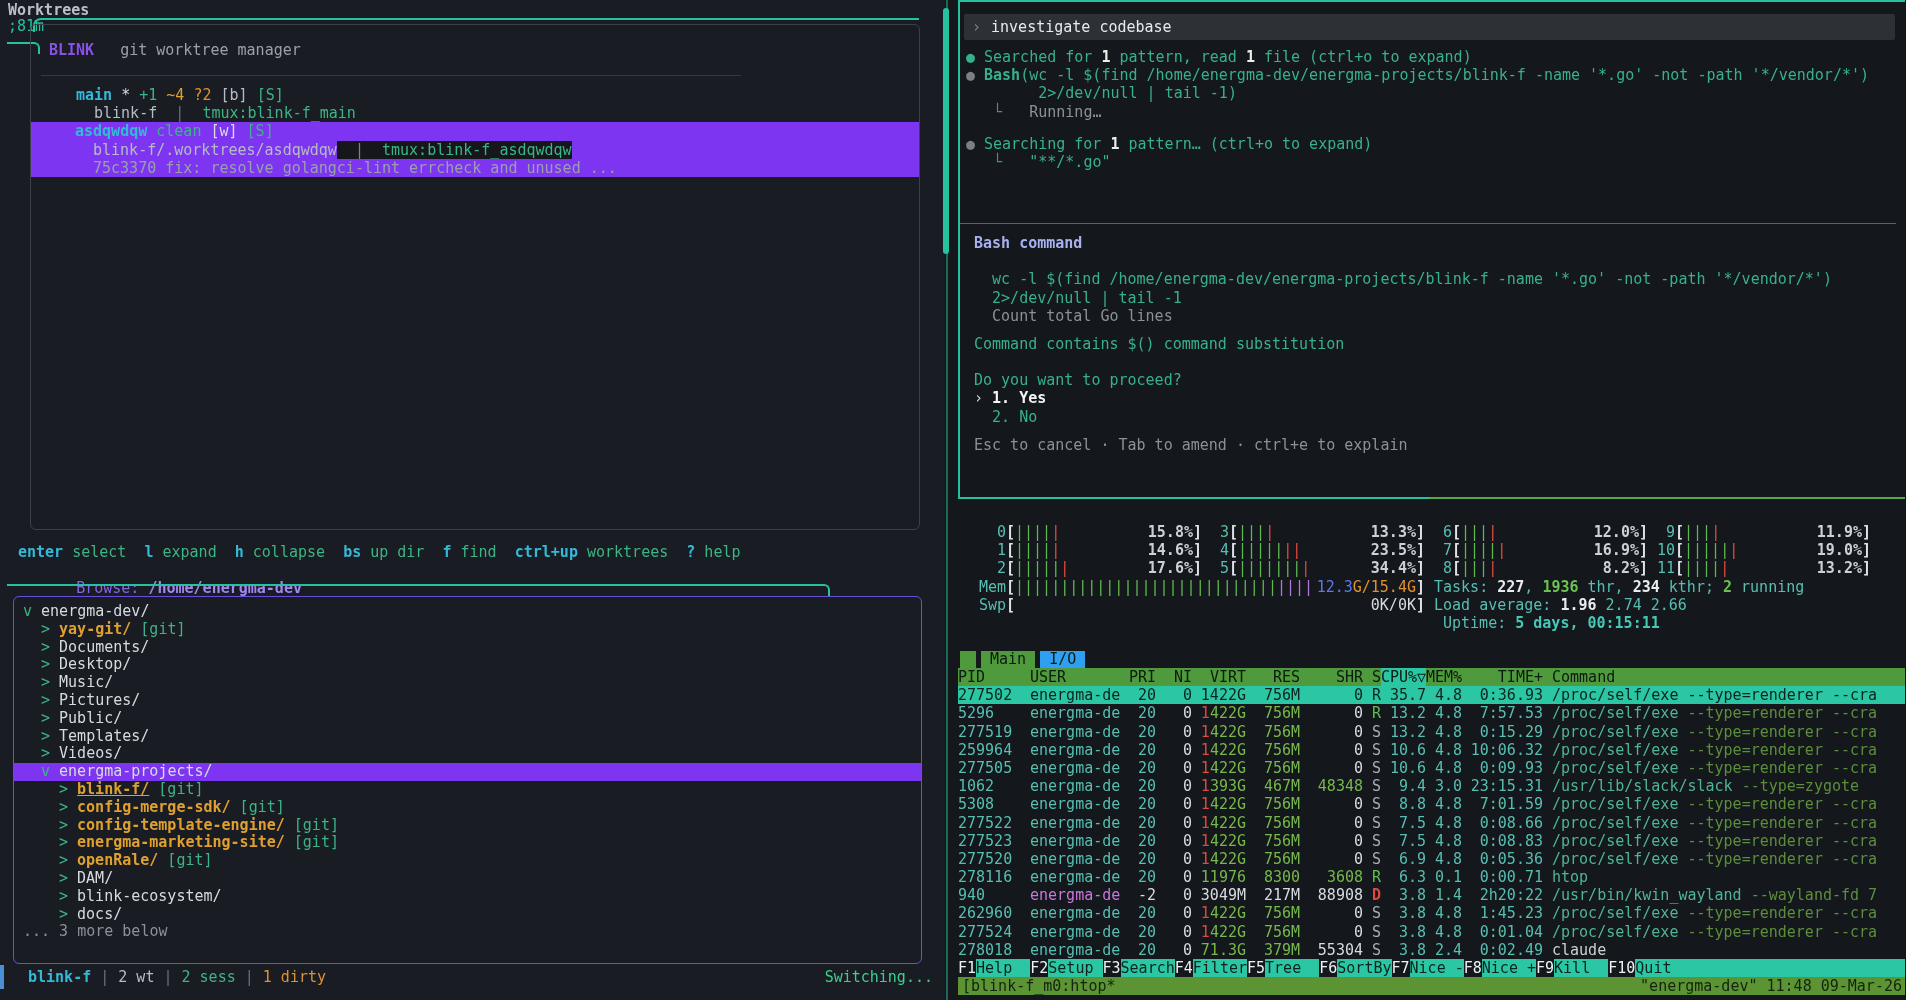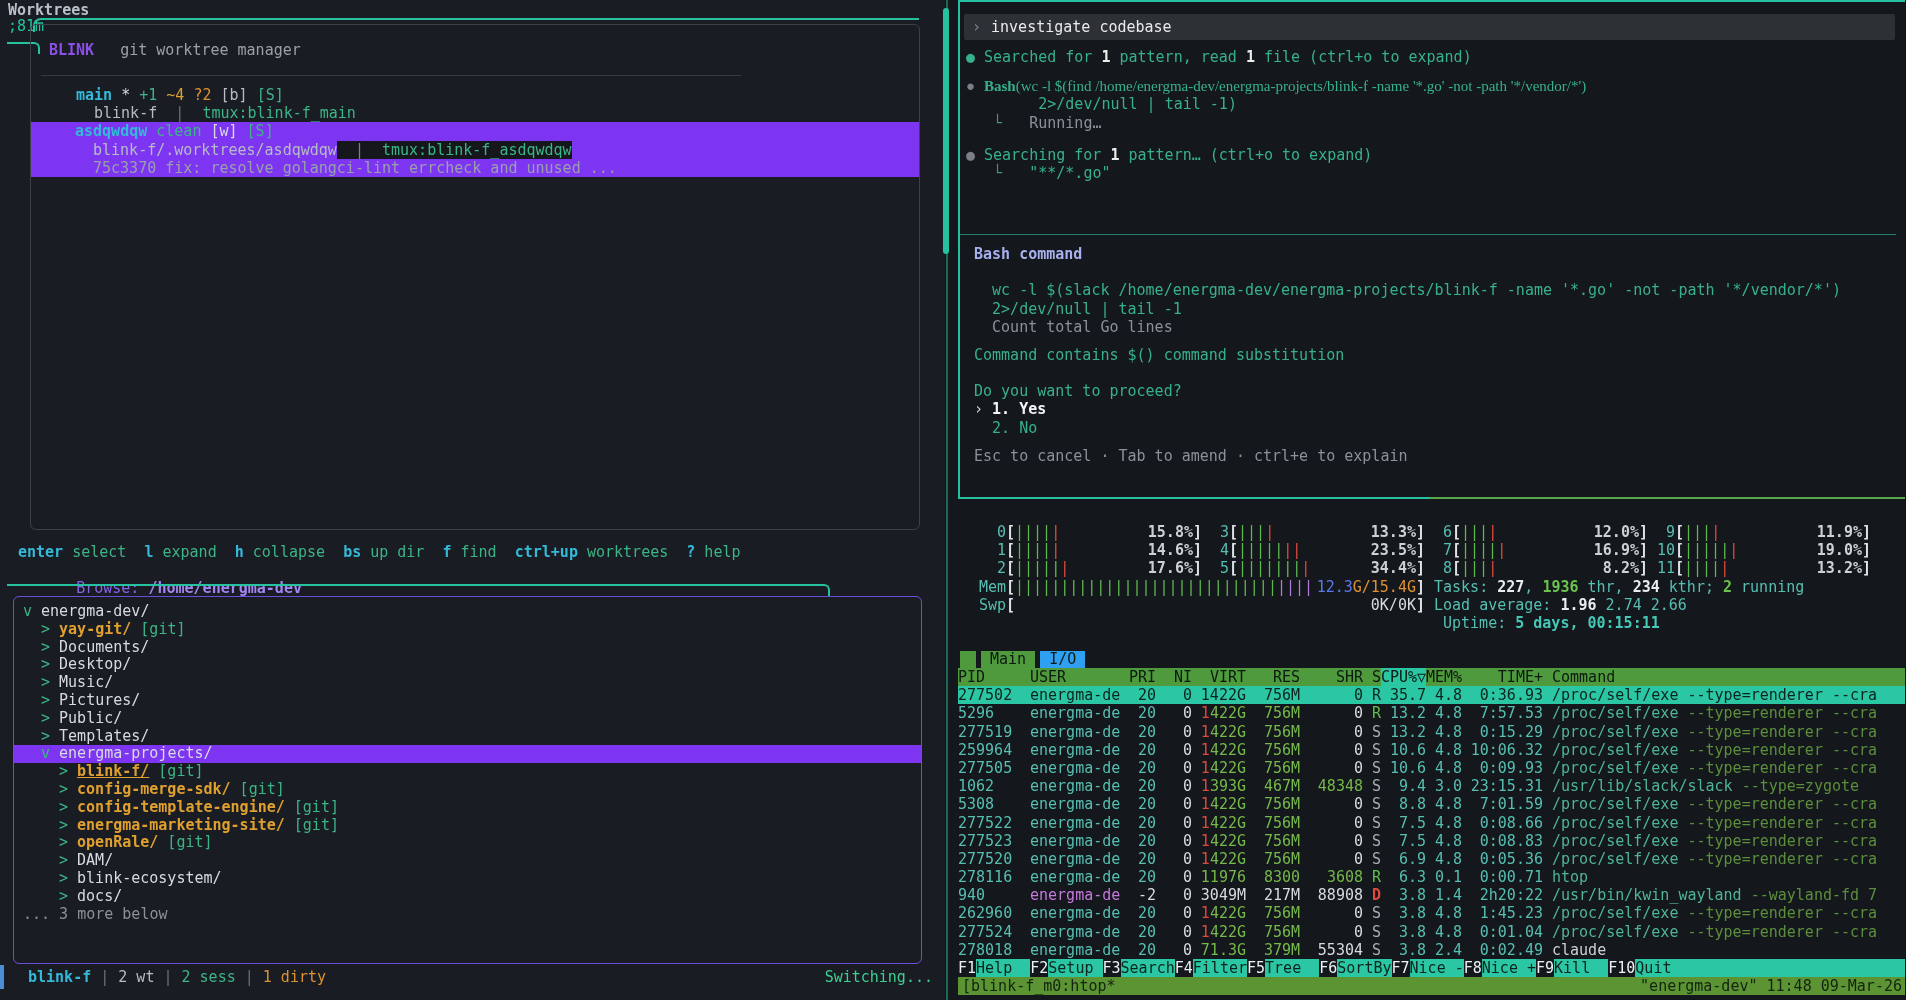"● Bash(wc -l $(find" div.cline { font-family: Liberation Serif, serif -> none; margin-top: 11px -> 0 }
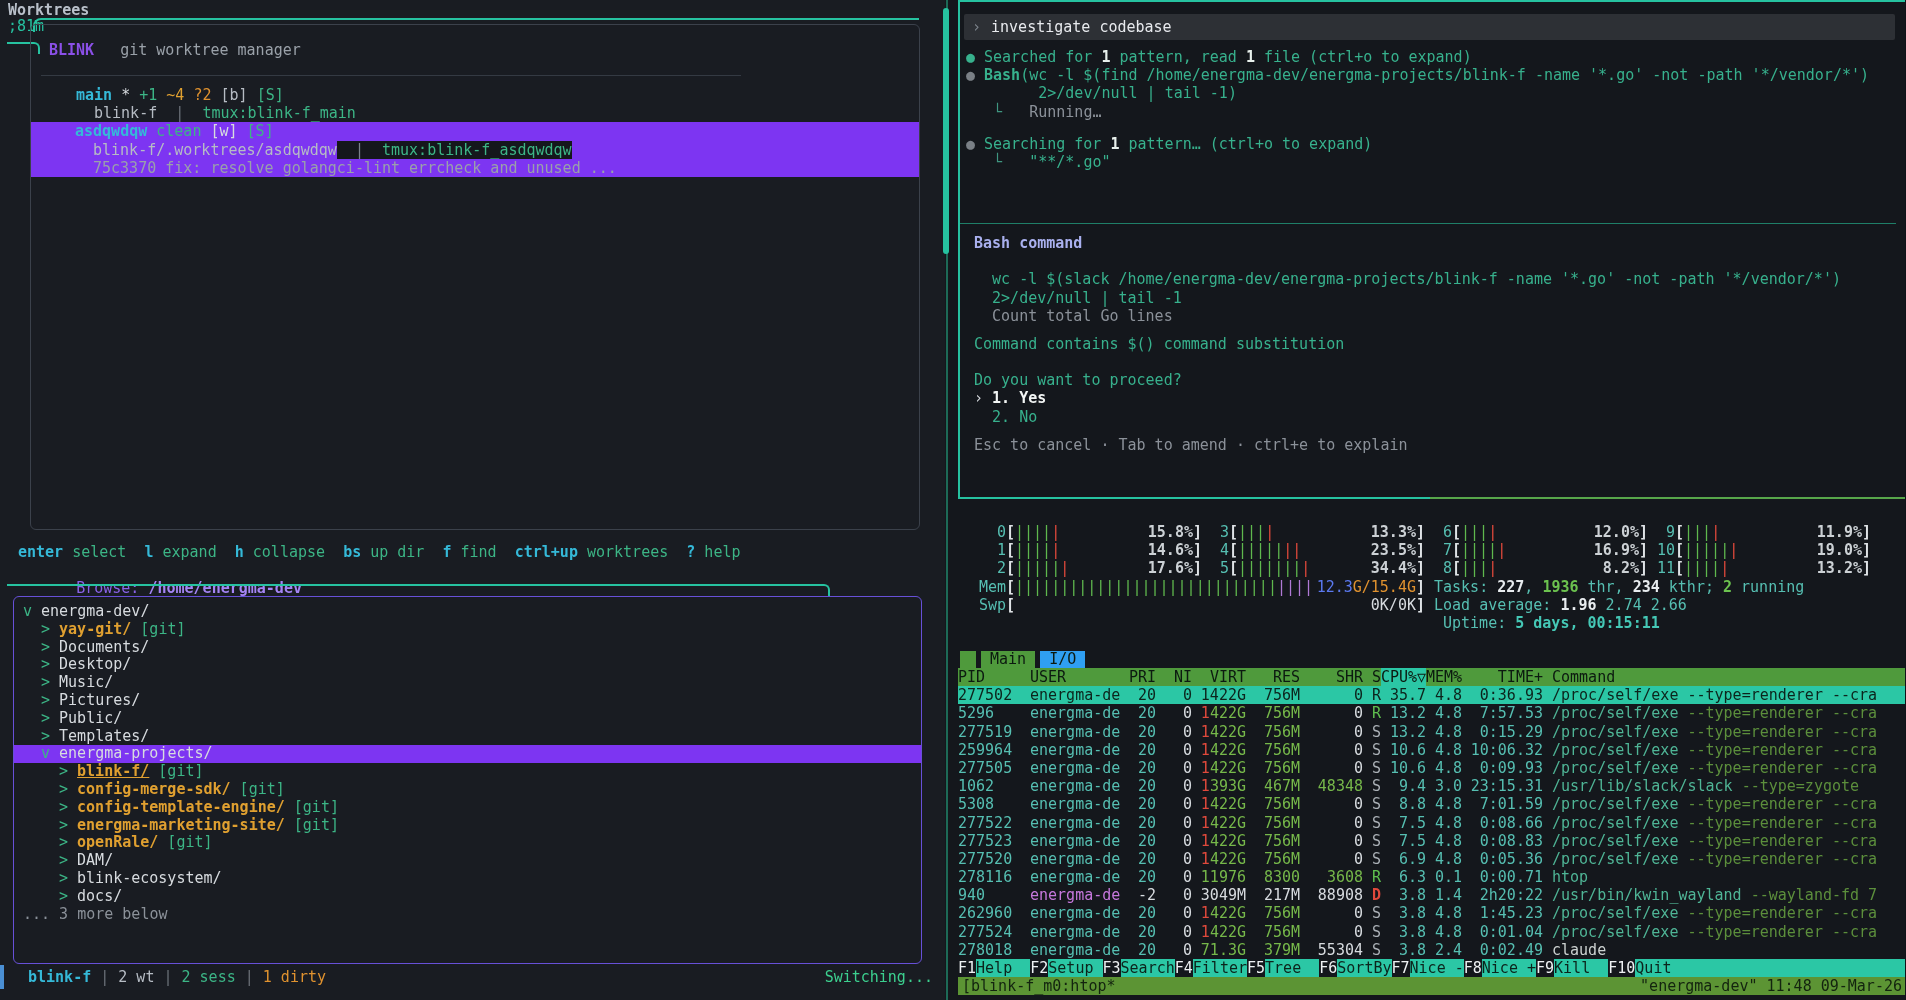"wc -l $(slack" span.cg { text: slack -> find }
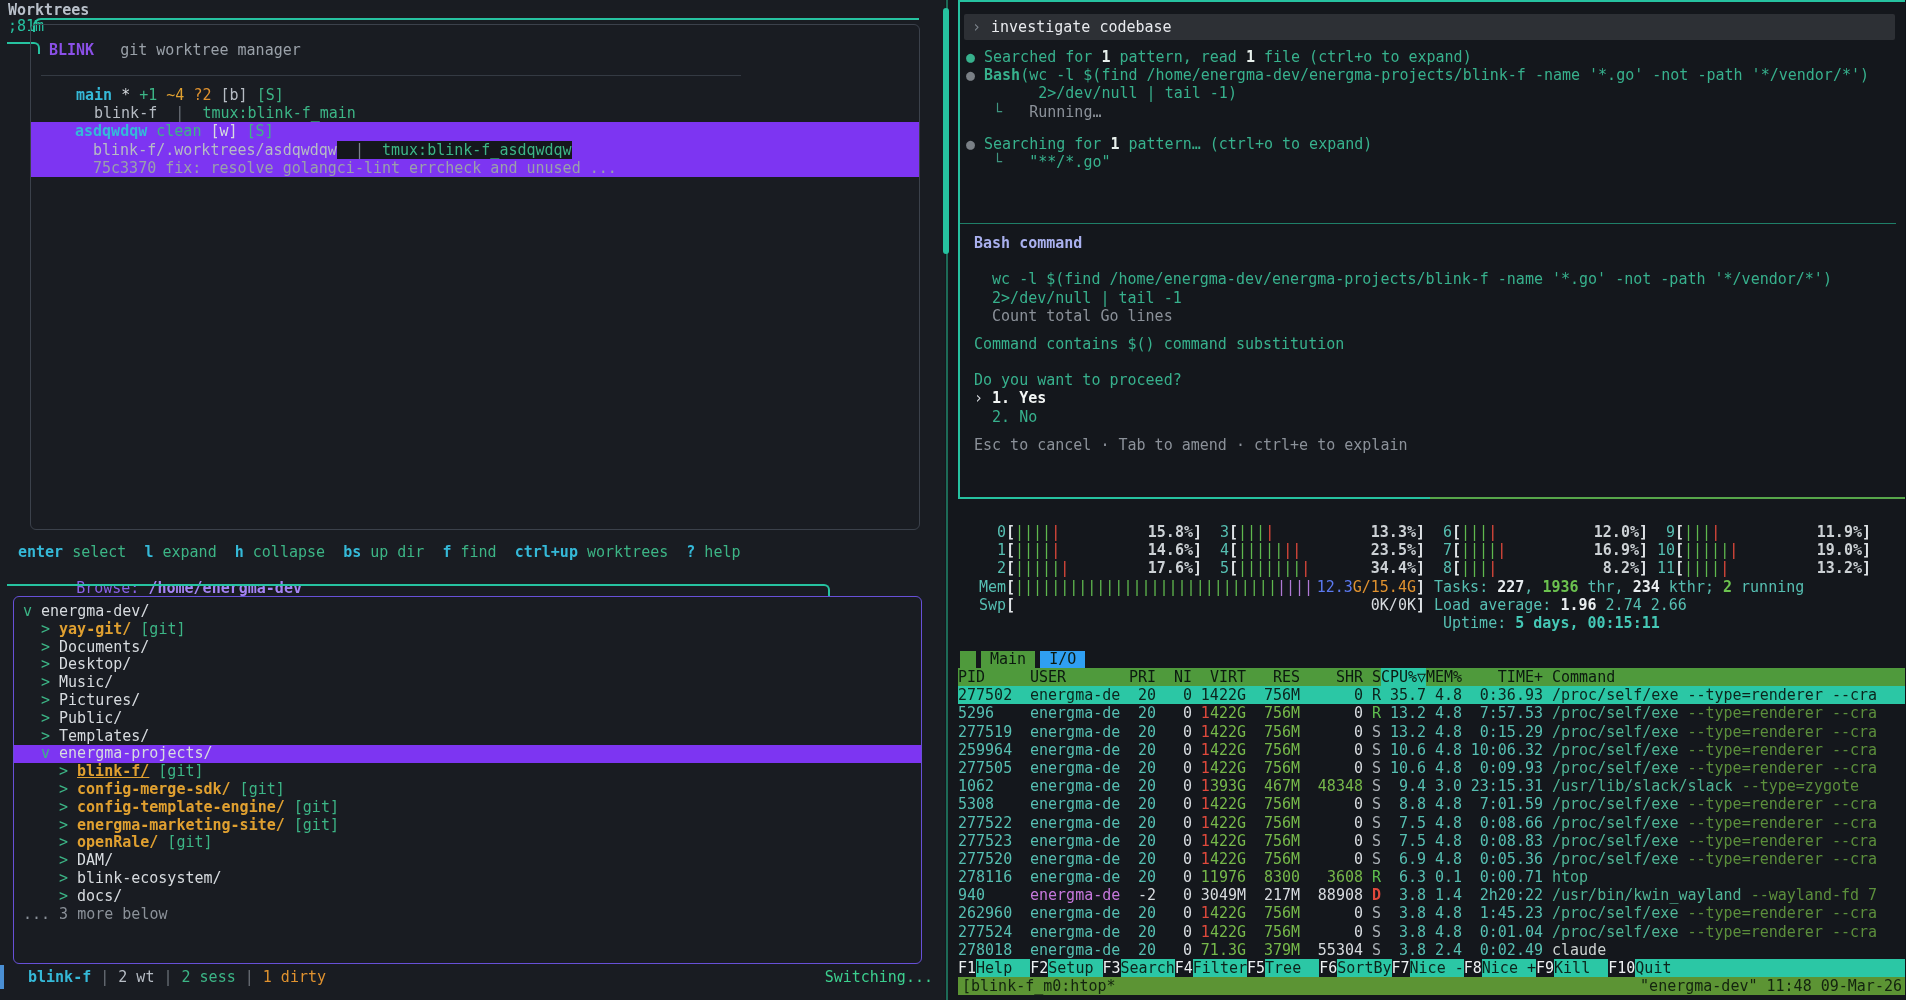"> Videos/" div.trow { html: none -> <div><span>&gt; </span><span>Videos/</span></div> }
